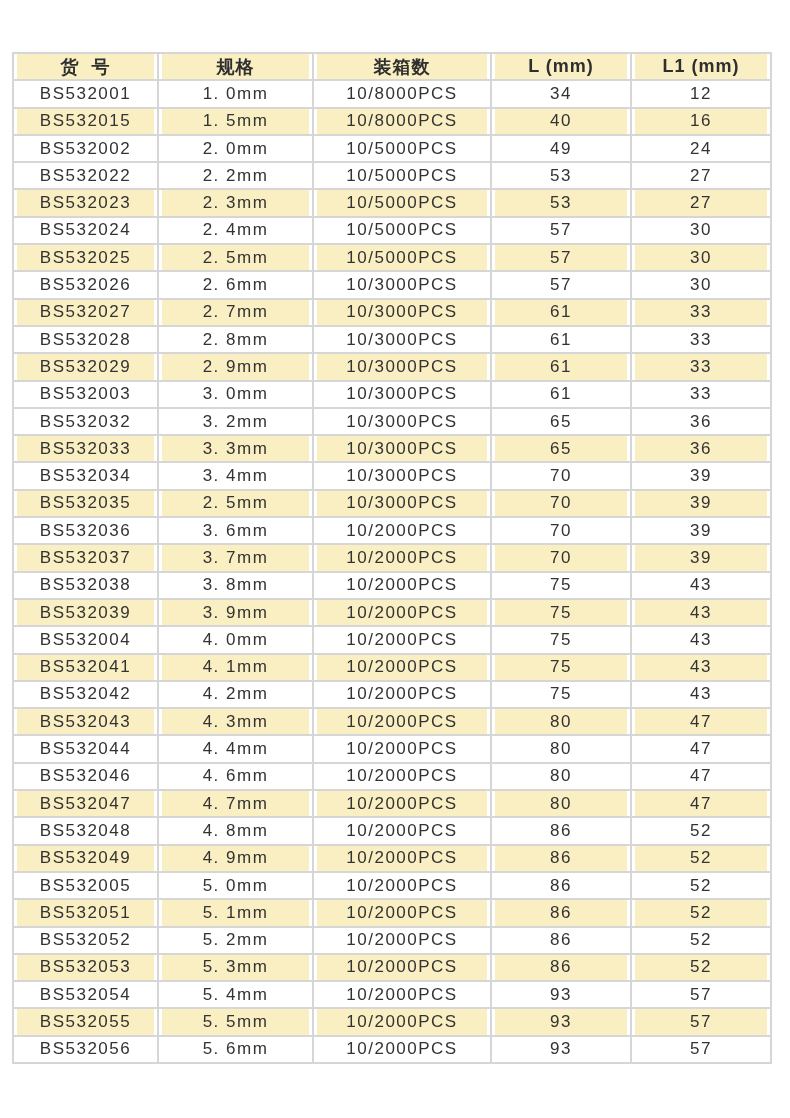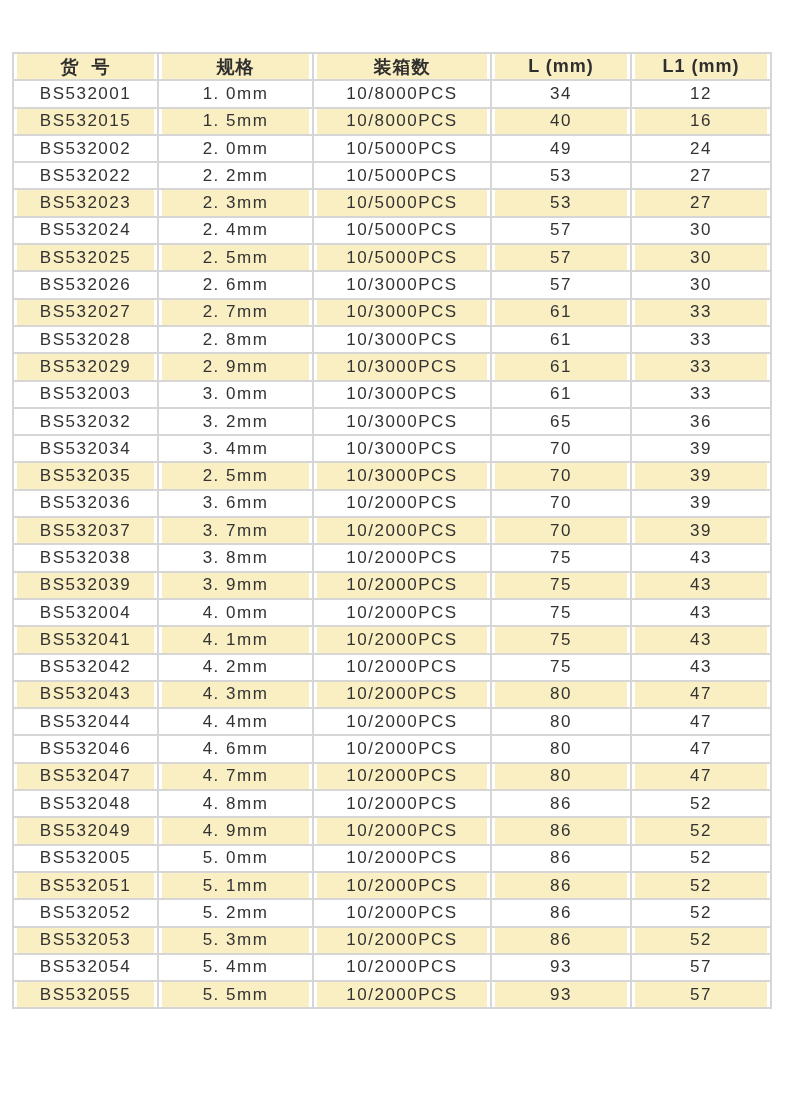"BS532033" tr.alt { html: none -> <tr> <td>BS532033</td> <td>3. 3mm</td> <td>10/3000PCS</td> <td>65</td> <td>36</td> </tr> }
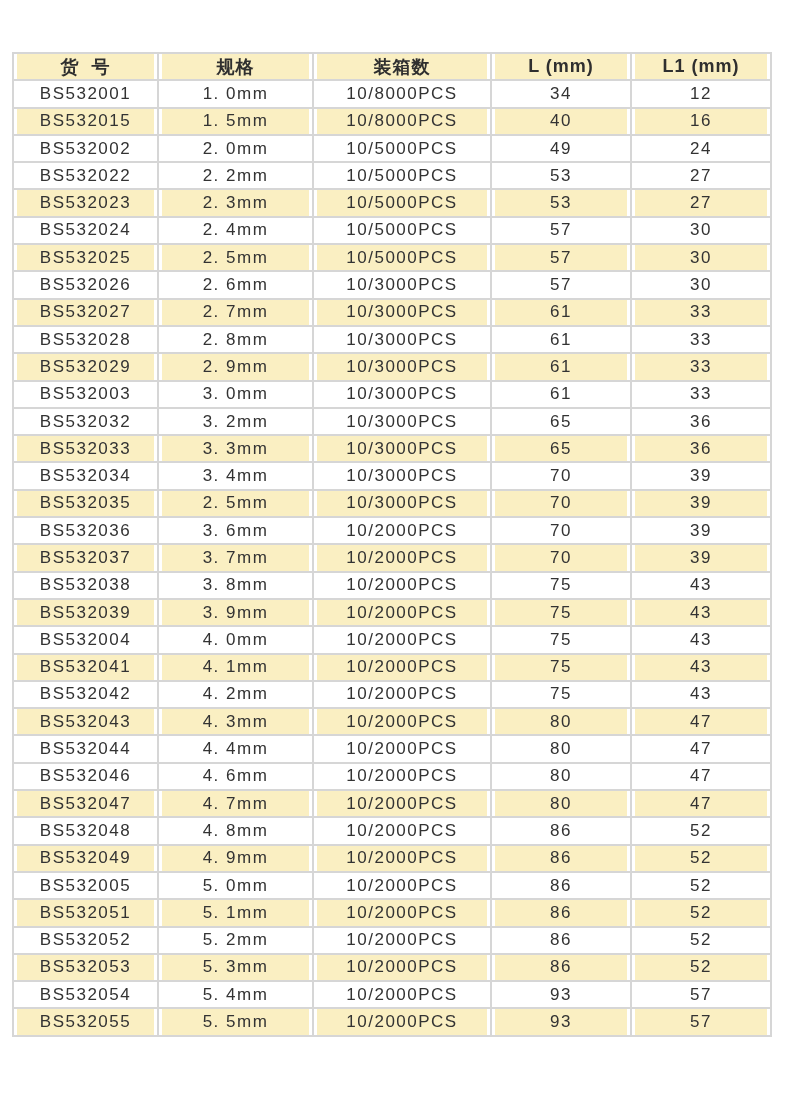"BS532056" tr { html: none -> <tr> <td>BS532056</td> <td>5. 6mm</td> <td>10/2000PCS</td> <td>93</td> <td>57</td> </tr> }
